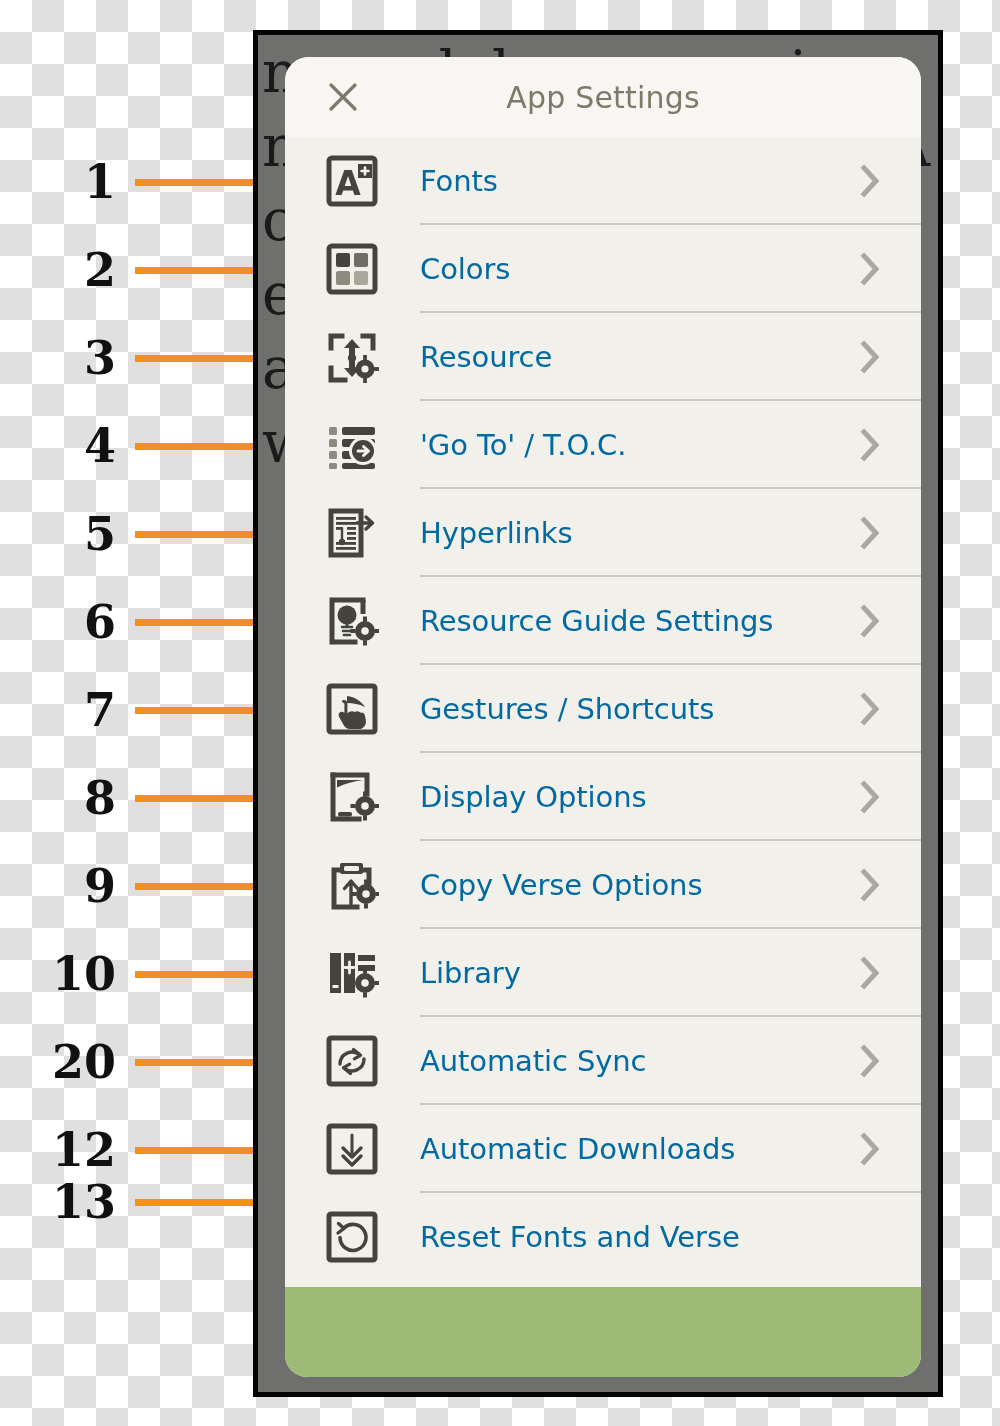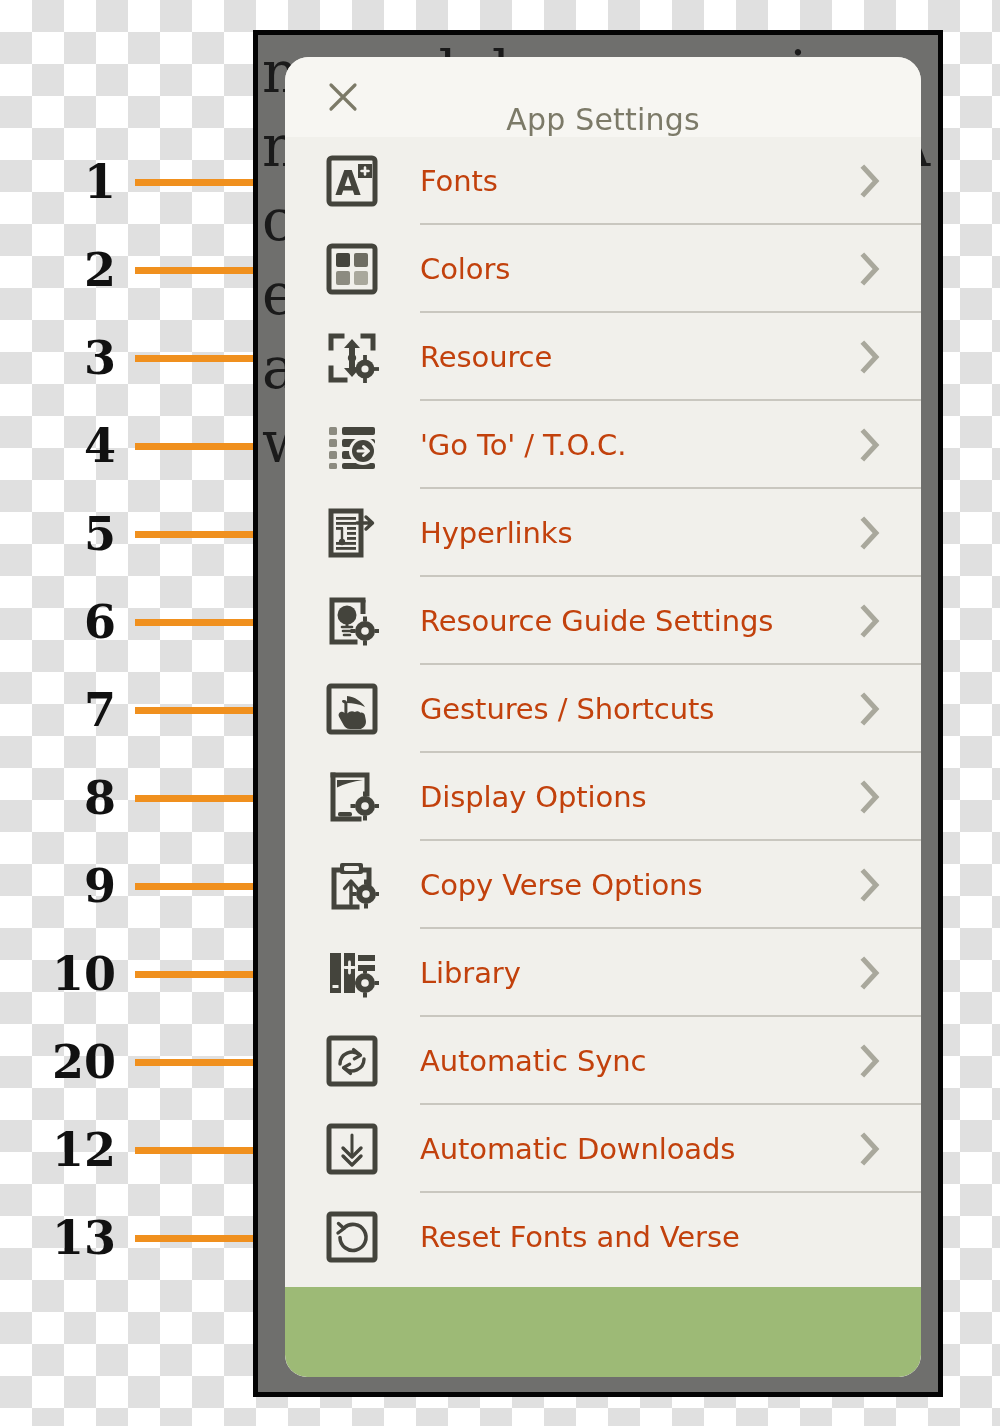"App Settings" .modal-header { align-items: flex-end -> center }
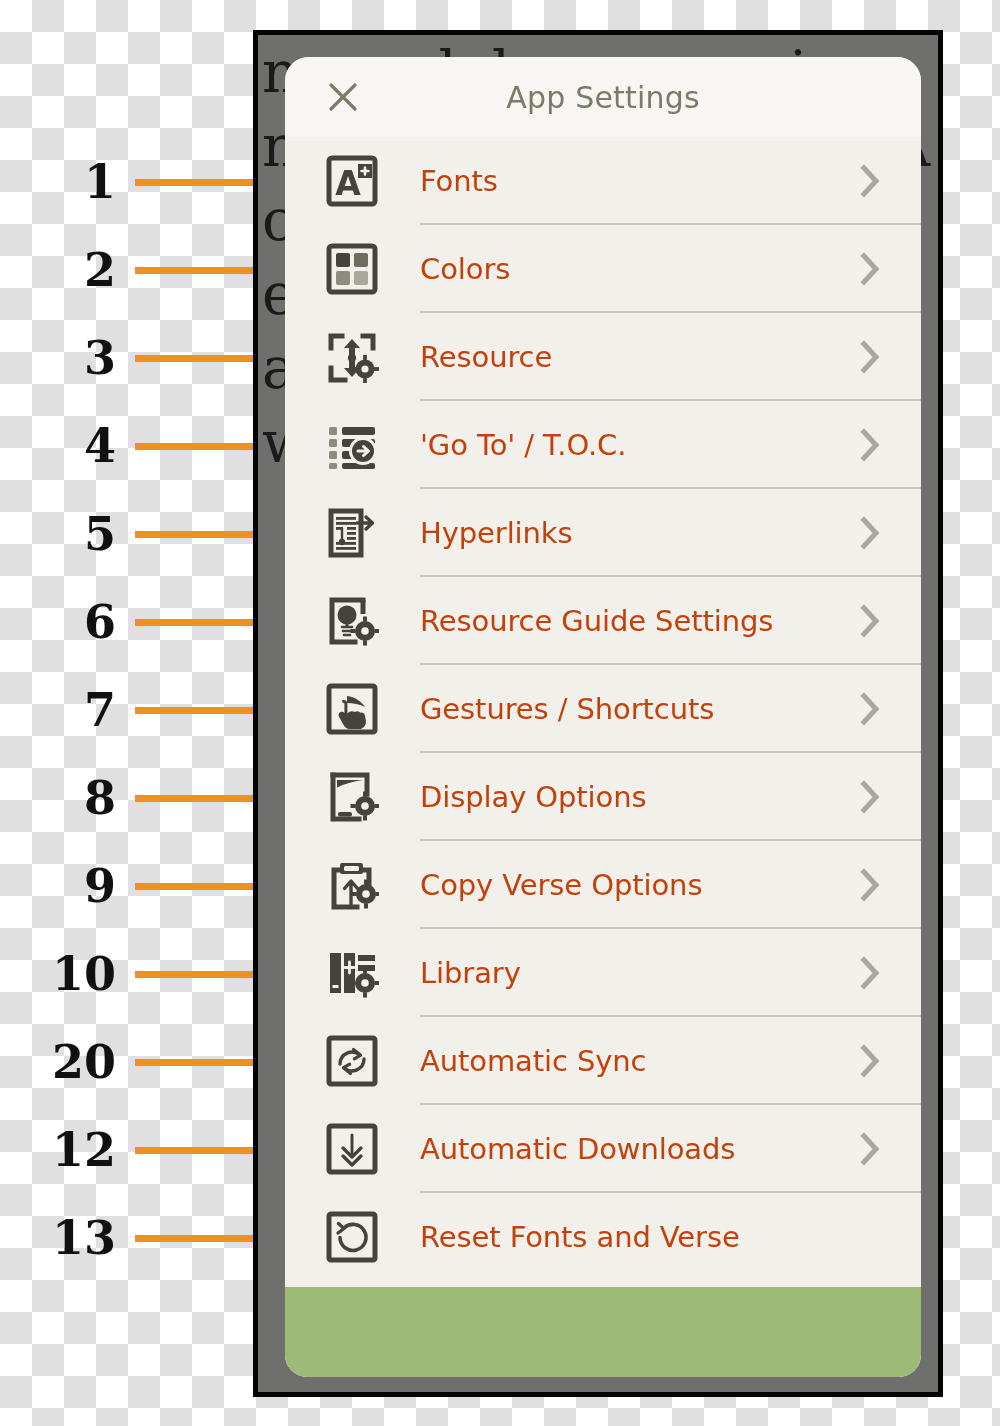"Fonts" .row .label { color: #c2410c -> #0369a1 }
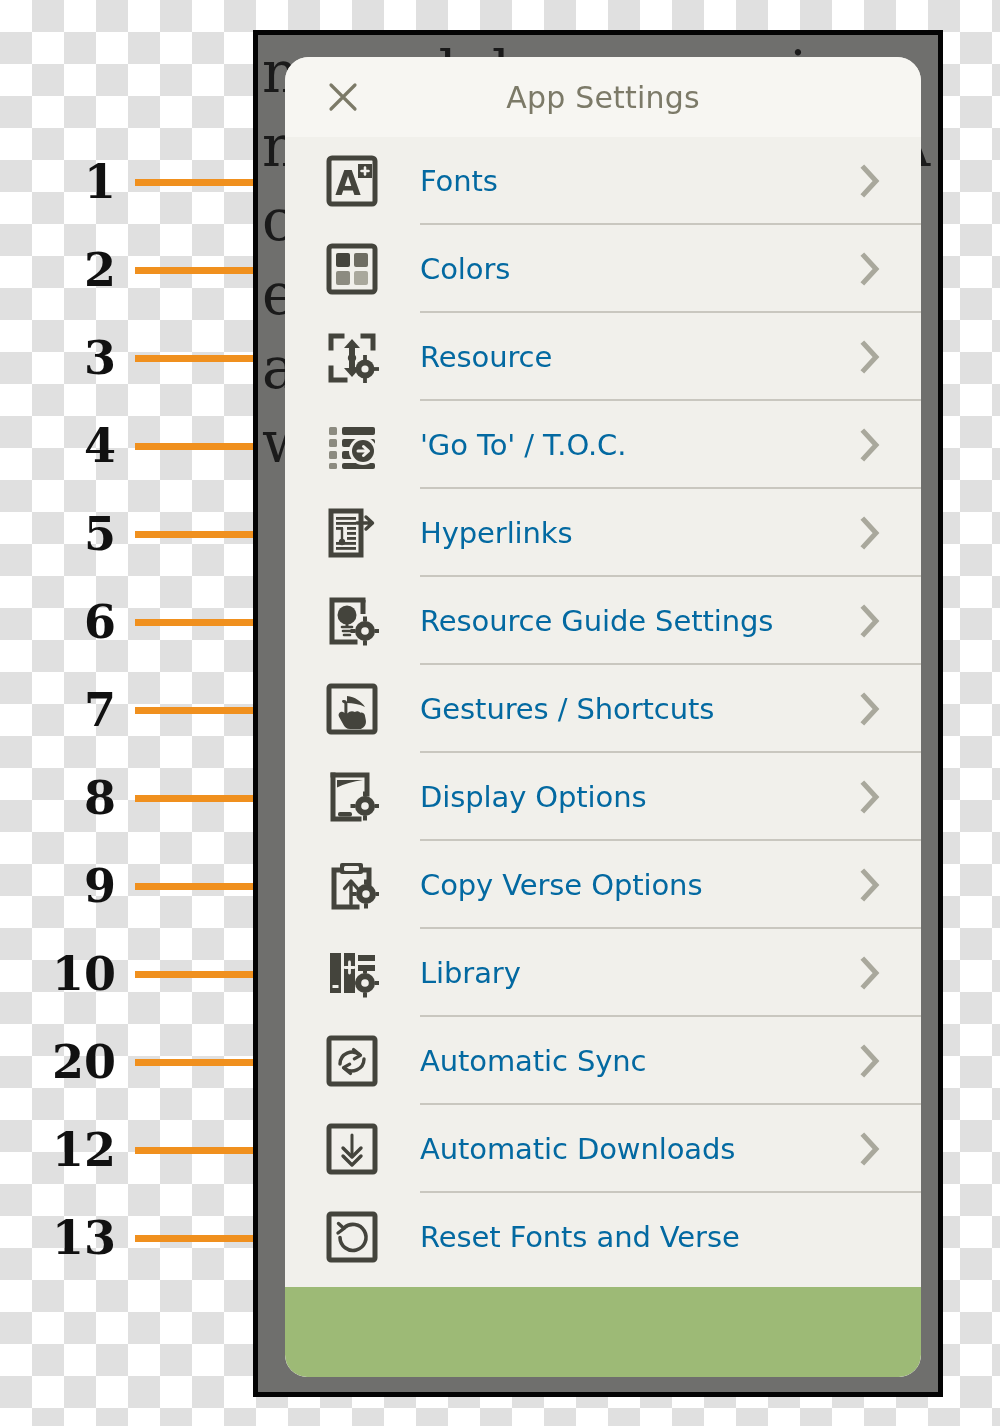"13" div.ann { top: 1208px -> 1172px }
